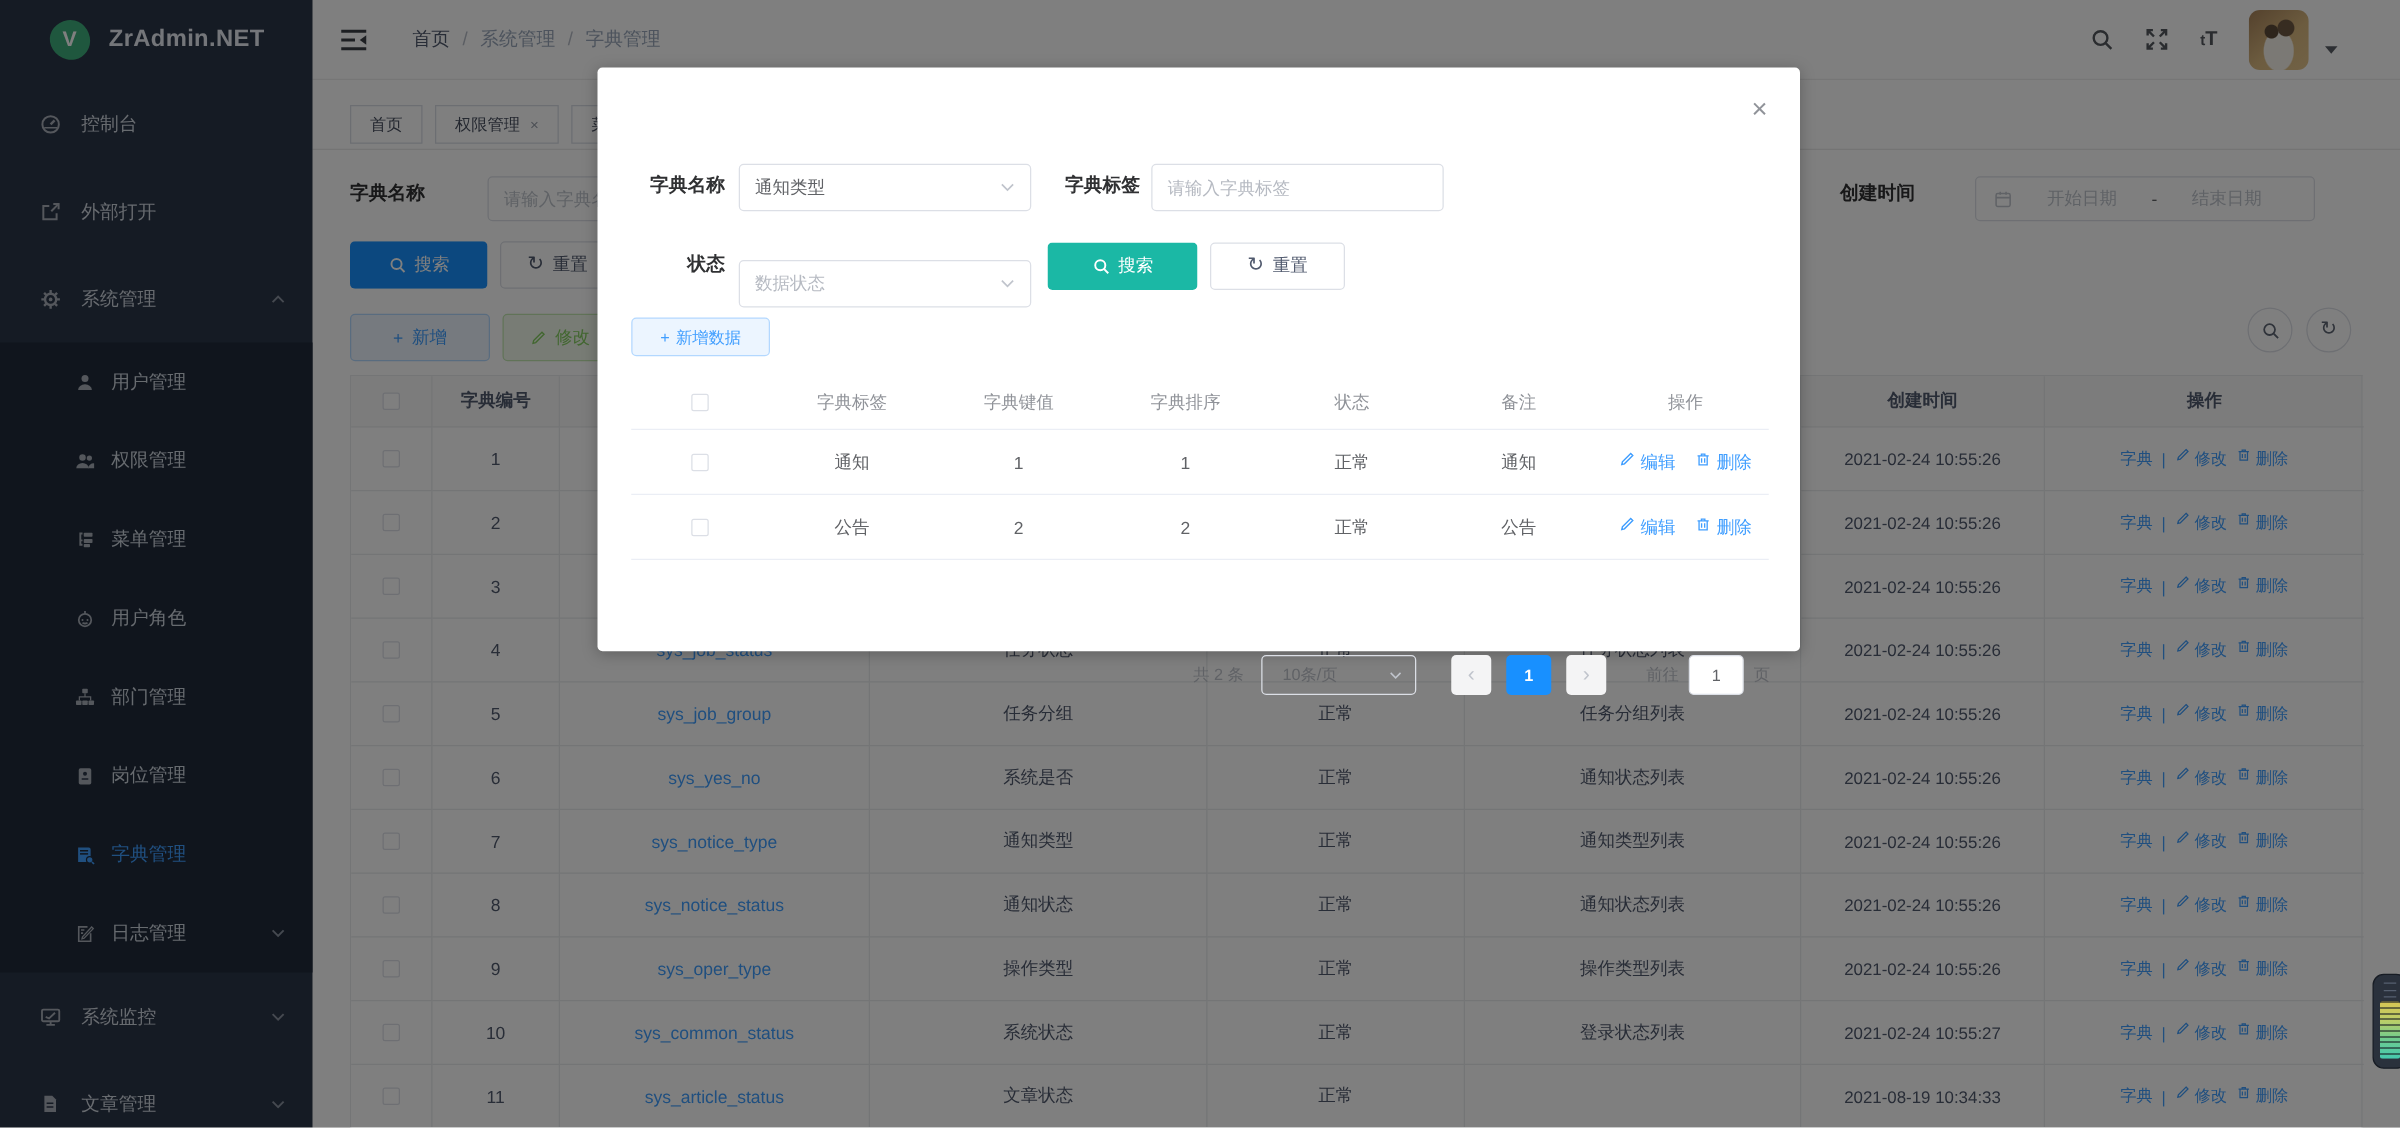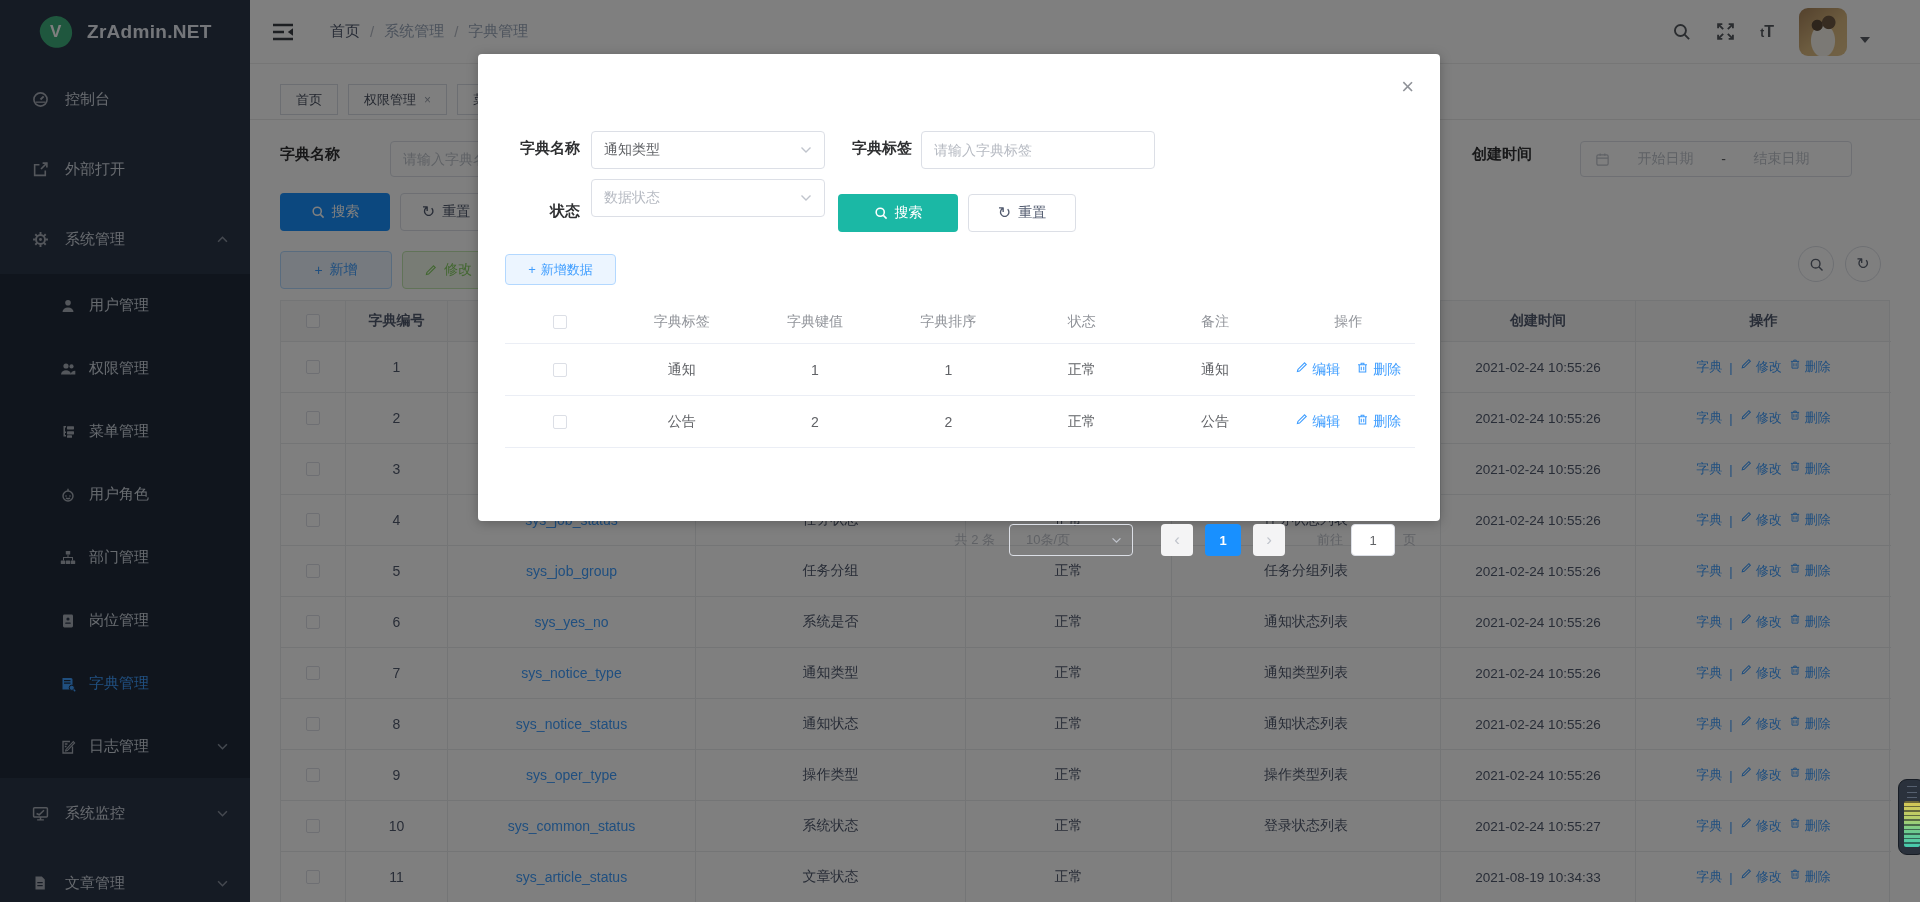"数据状态" div.m-select { top: 125px -> 154px }
